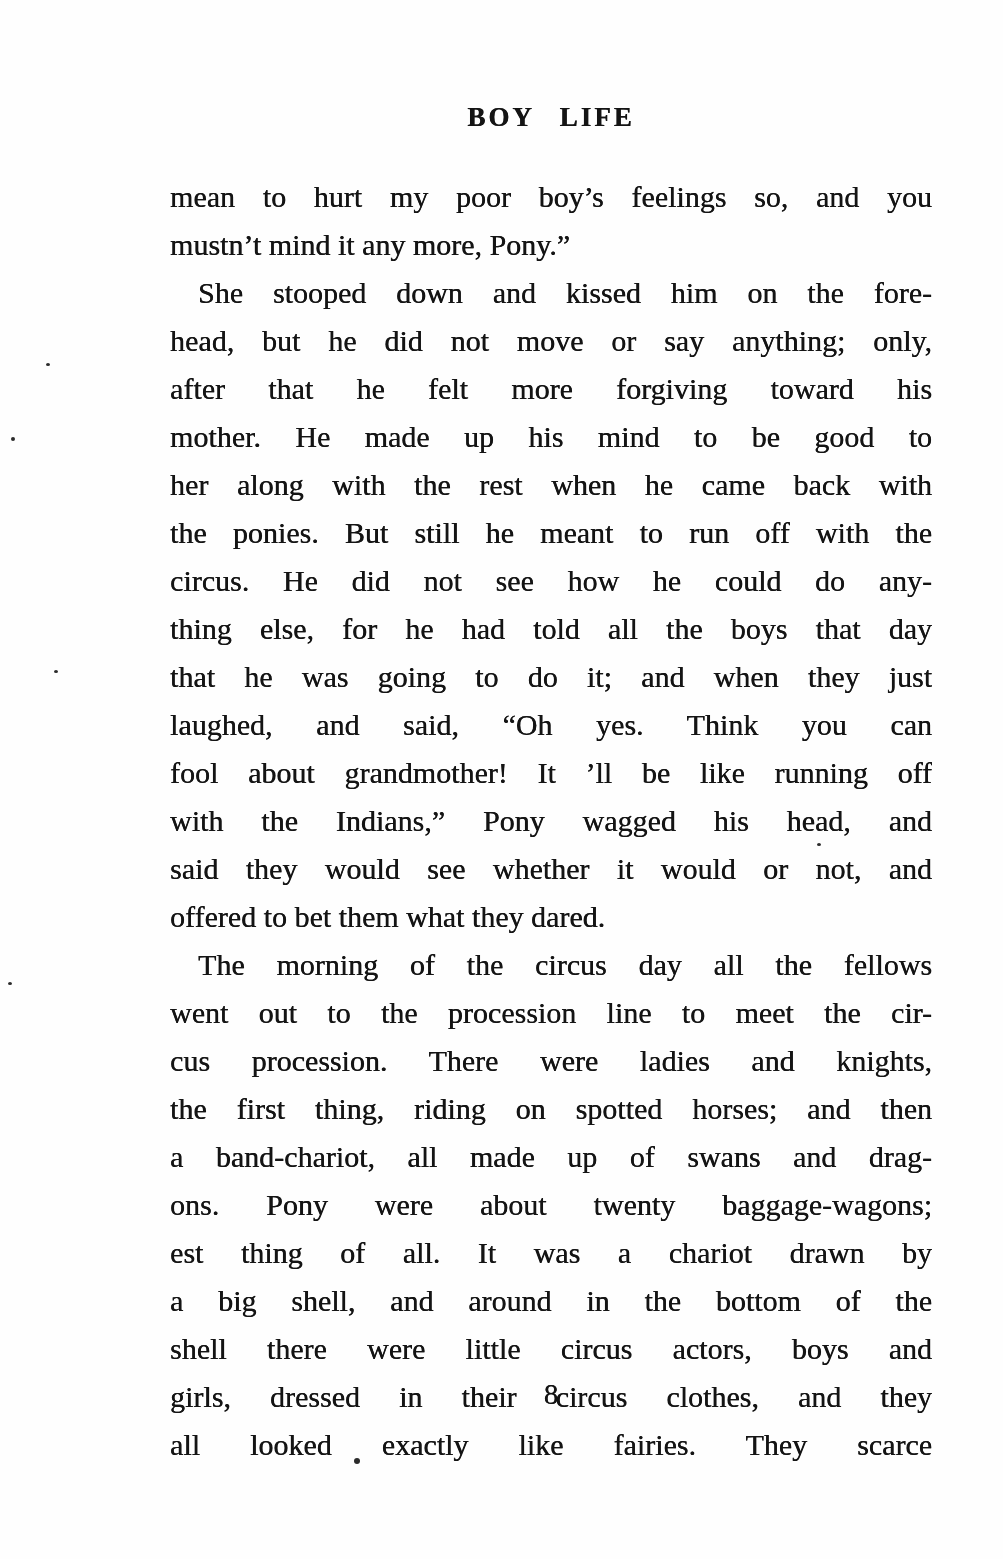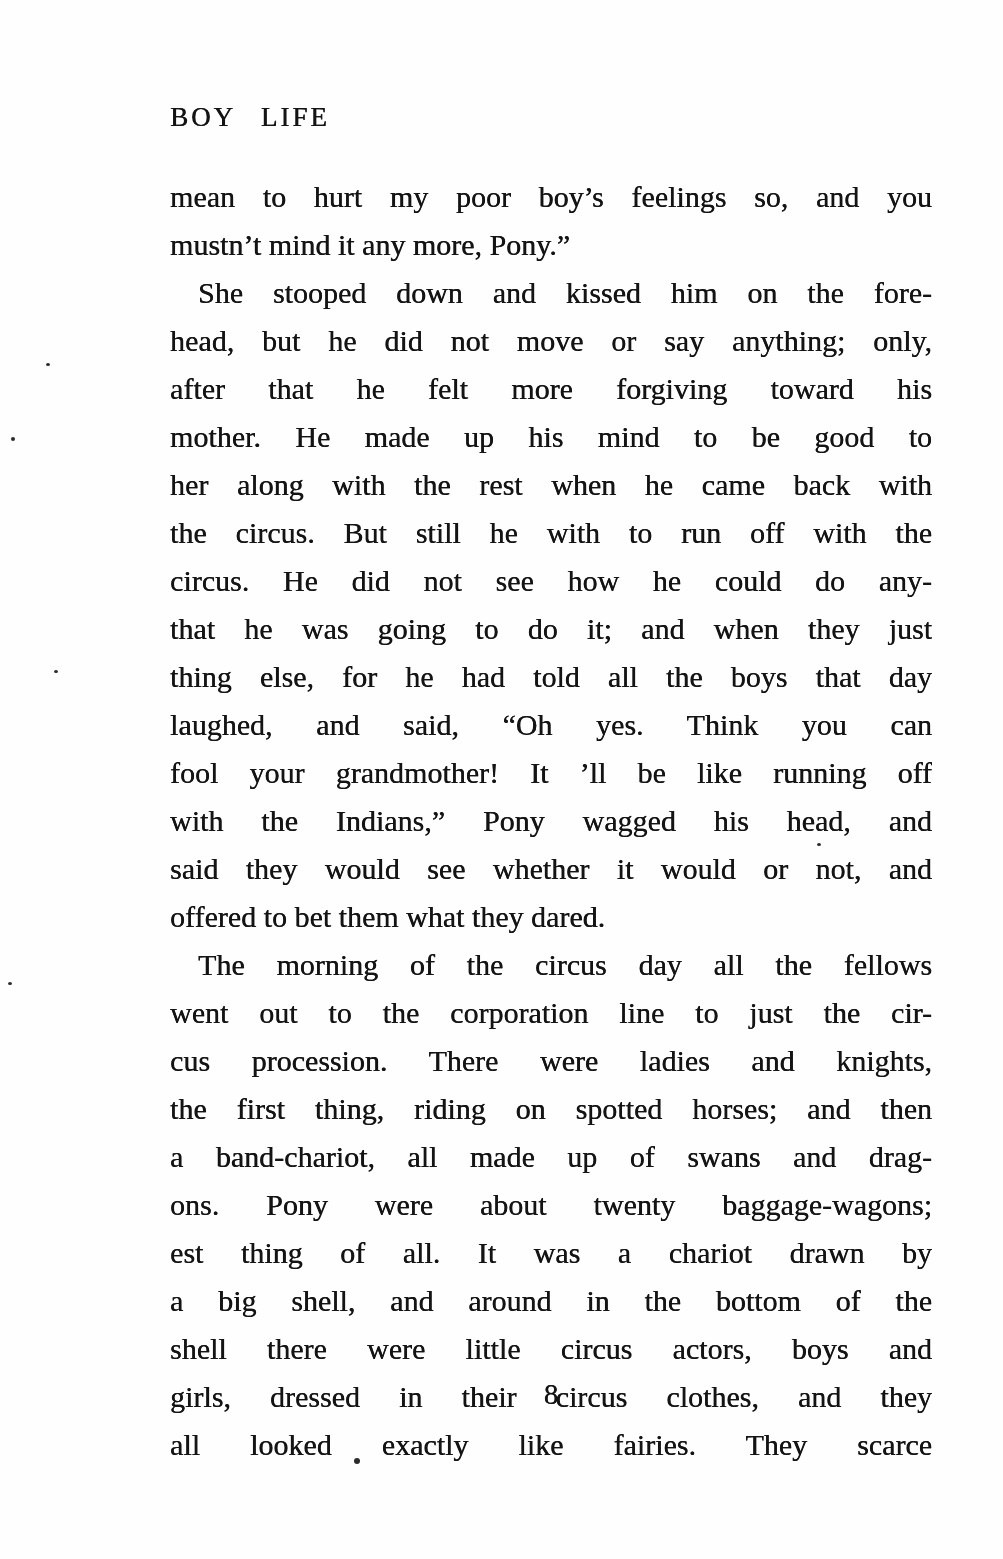"BOY LIFE" .running-head { font-weight: normal -> bold; text-align: none -> center }
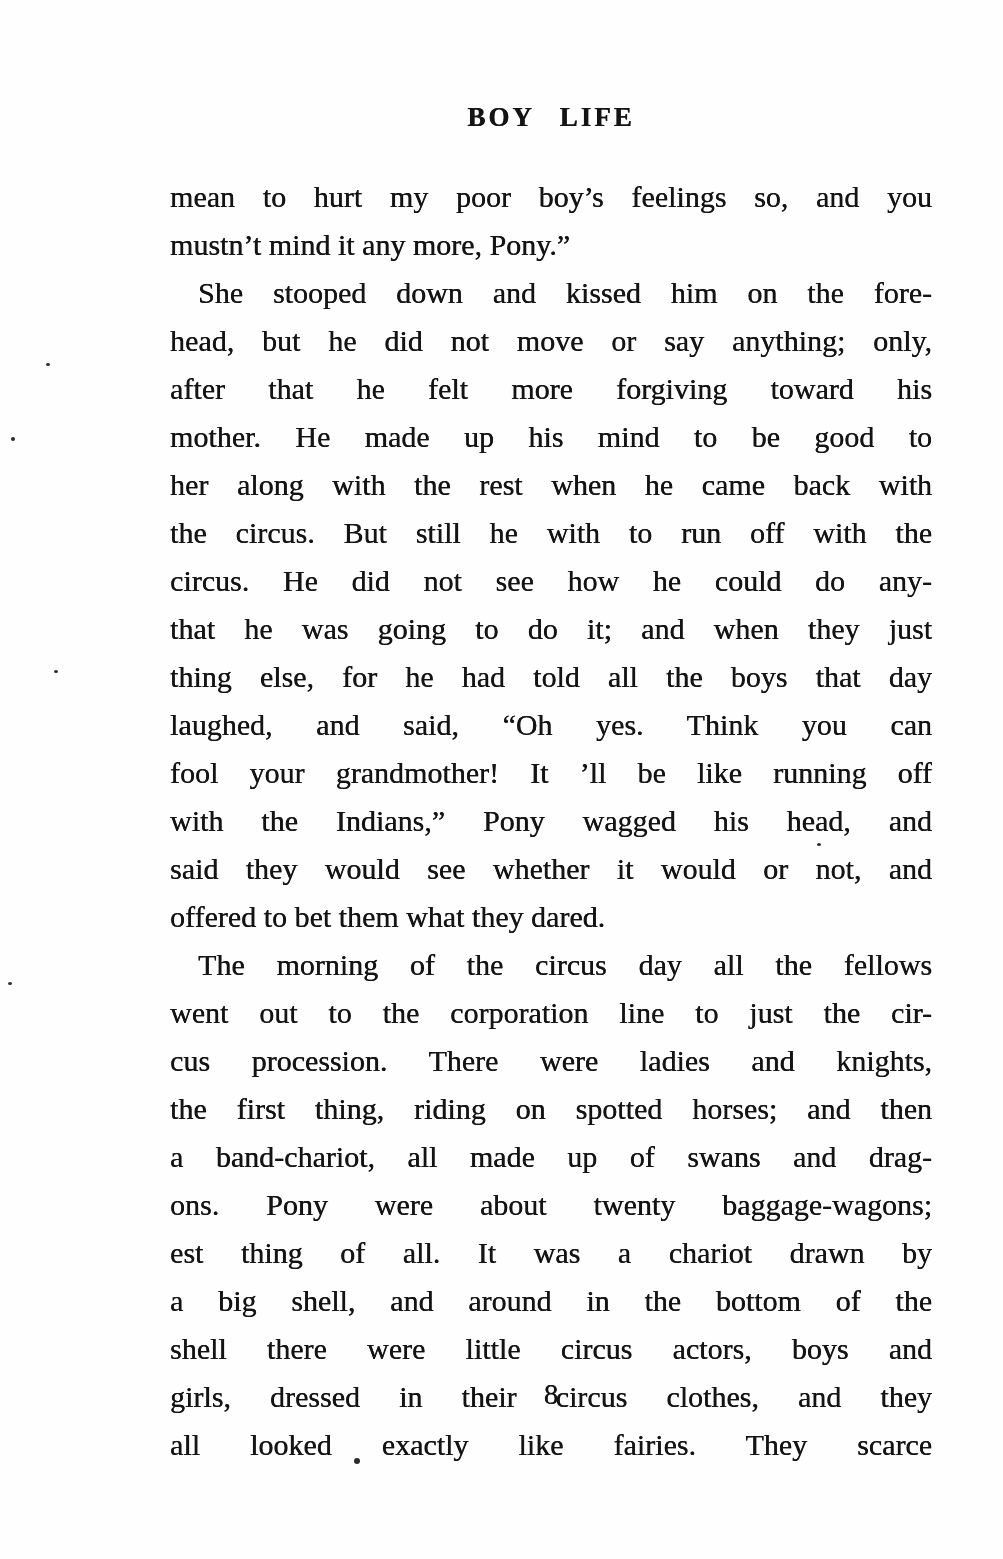"the circus. But still he" div.ln { text: circus.  But still he with -> ponies.  But still he meant }
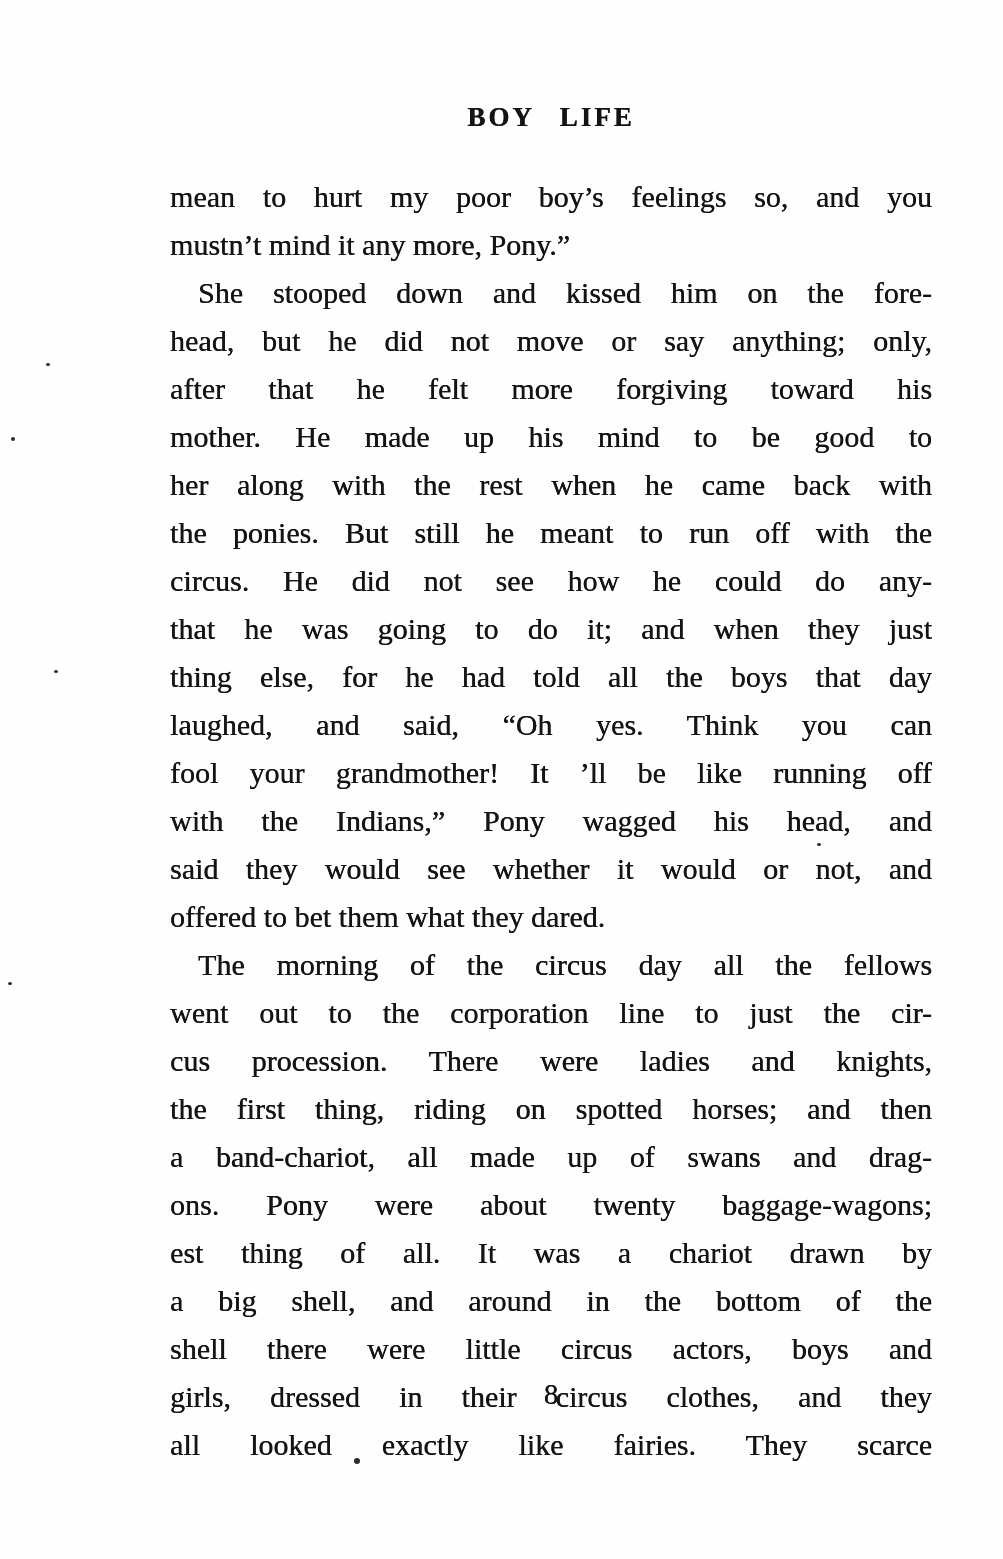"that he was going to" div.ln { order: before "thing else, for he had" -> after "thing else, for he had" }
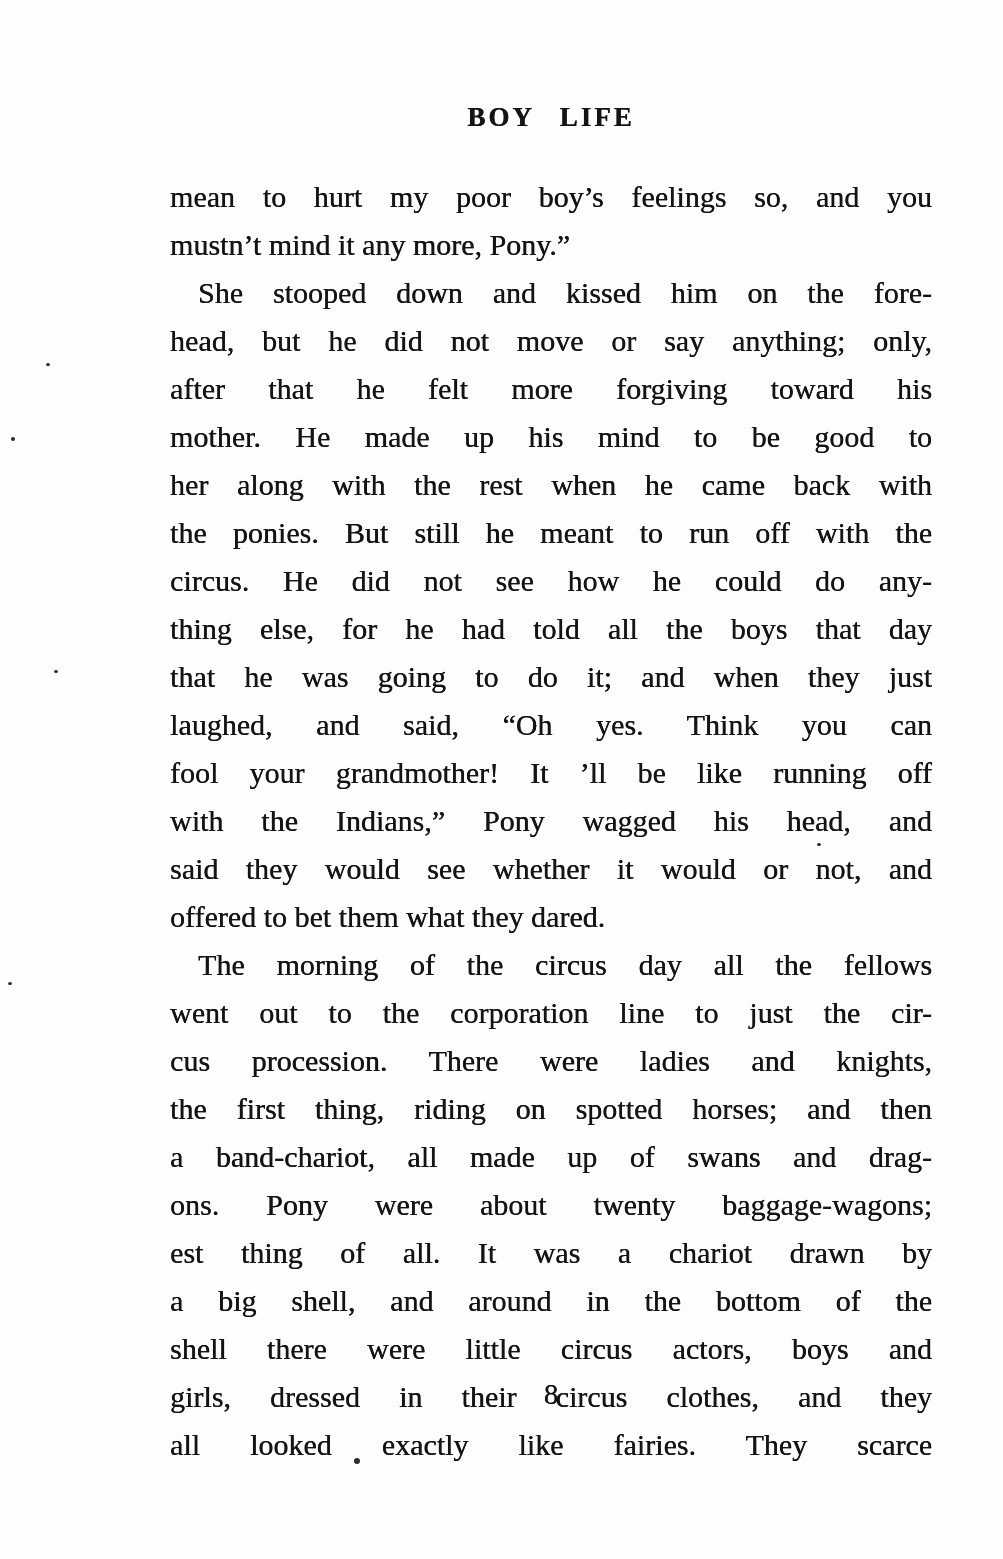"fool your grandmother! It ’ll" div.ln { text: your -> about }
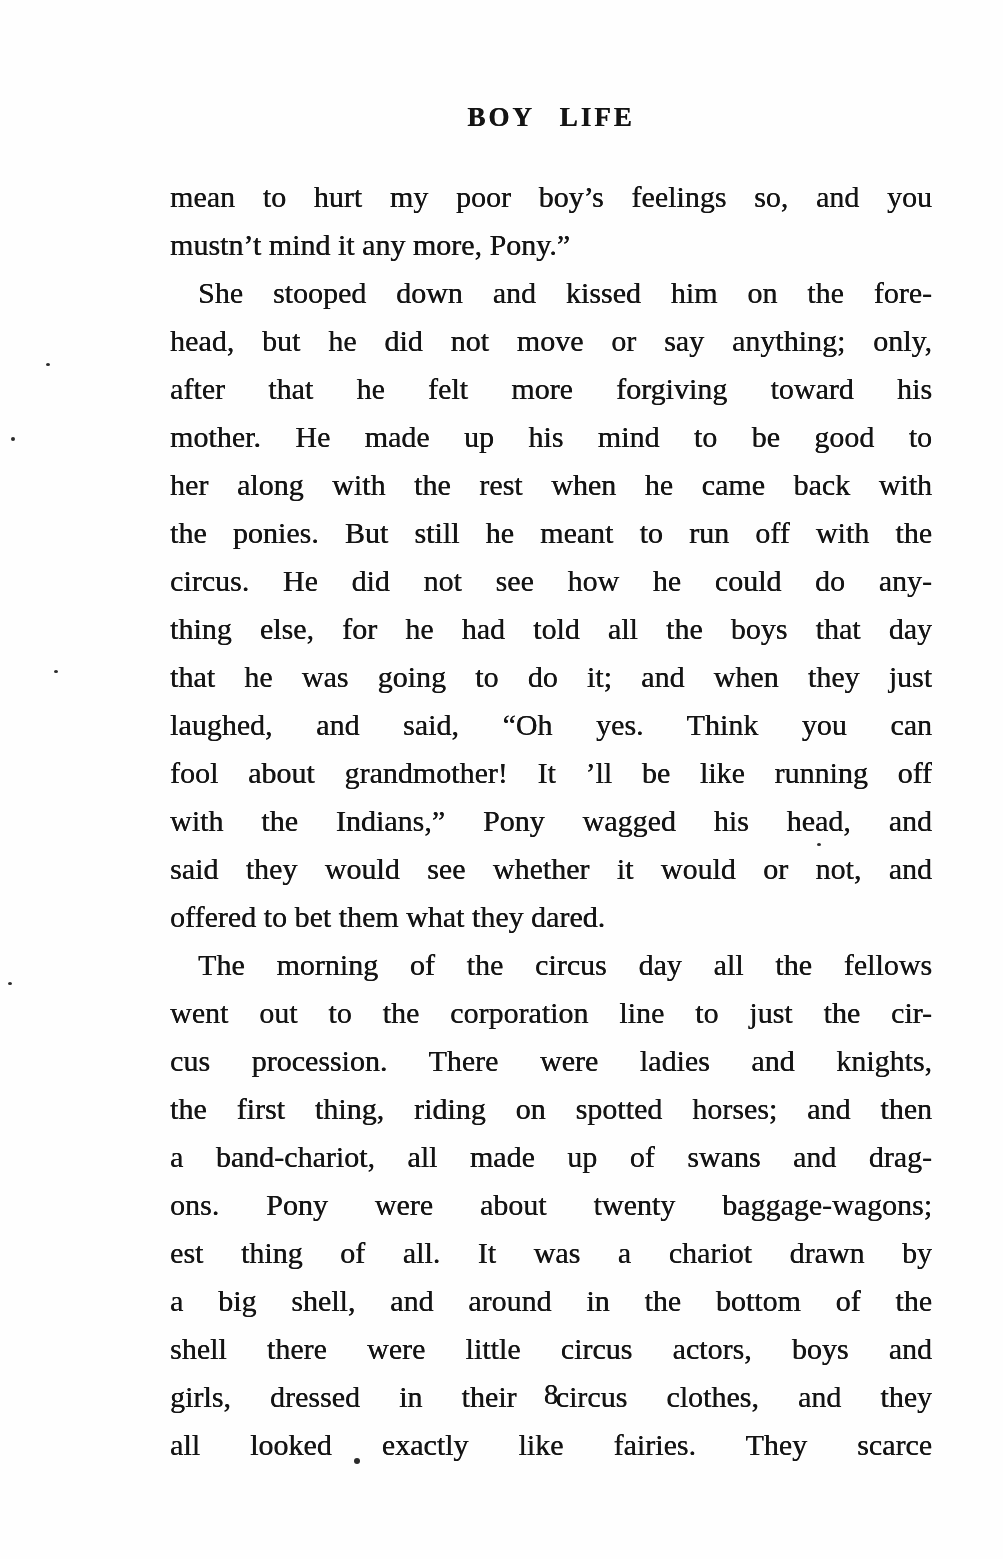"went out to the corporation" div.ln { text: corporation line to just -> procession line to meet }
